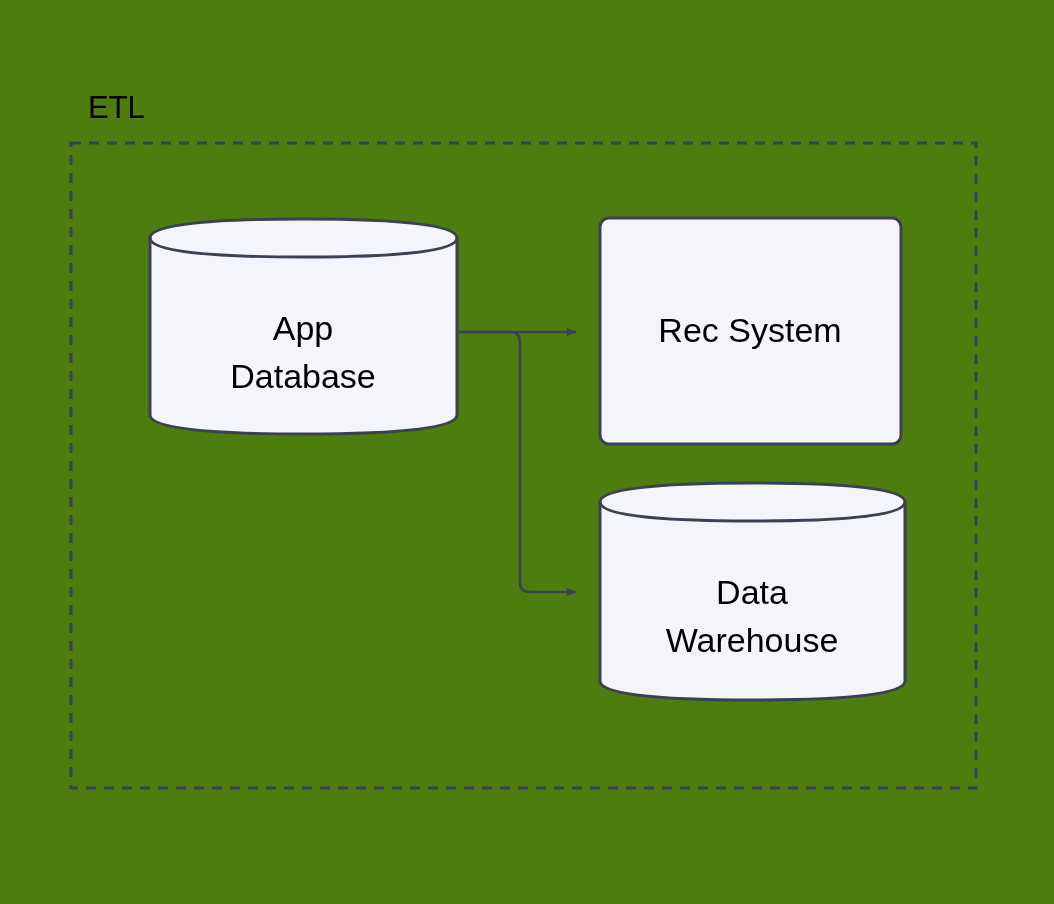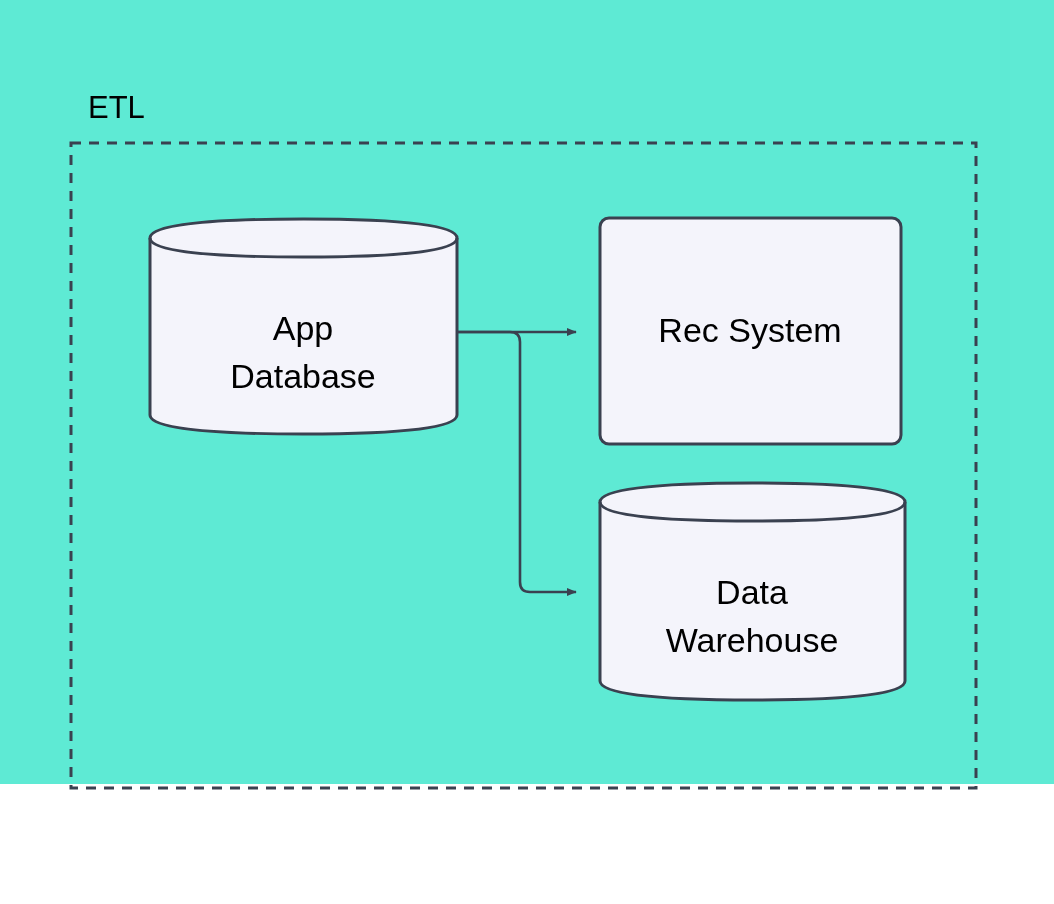"ETL" #canvas { background: #5eead4 -> #4d7c0f; height: 784px -> 904px }
